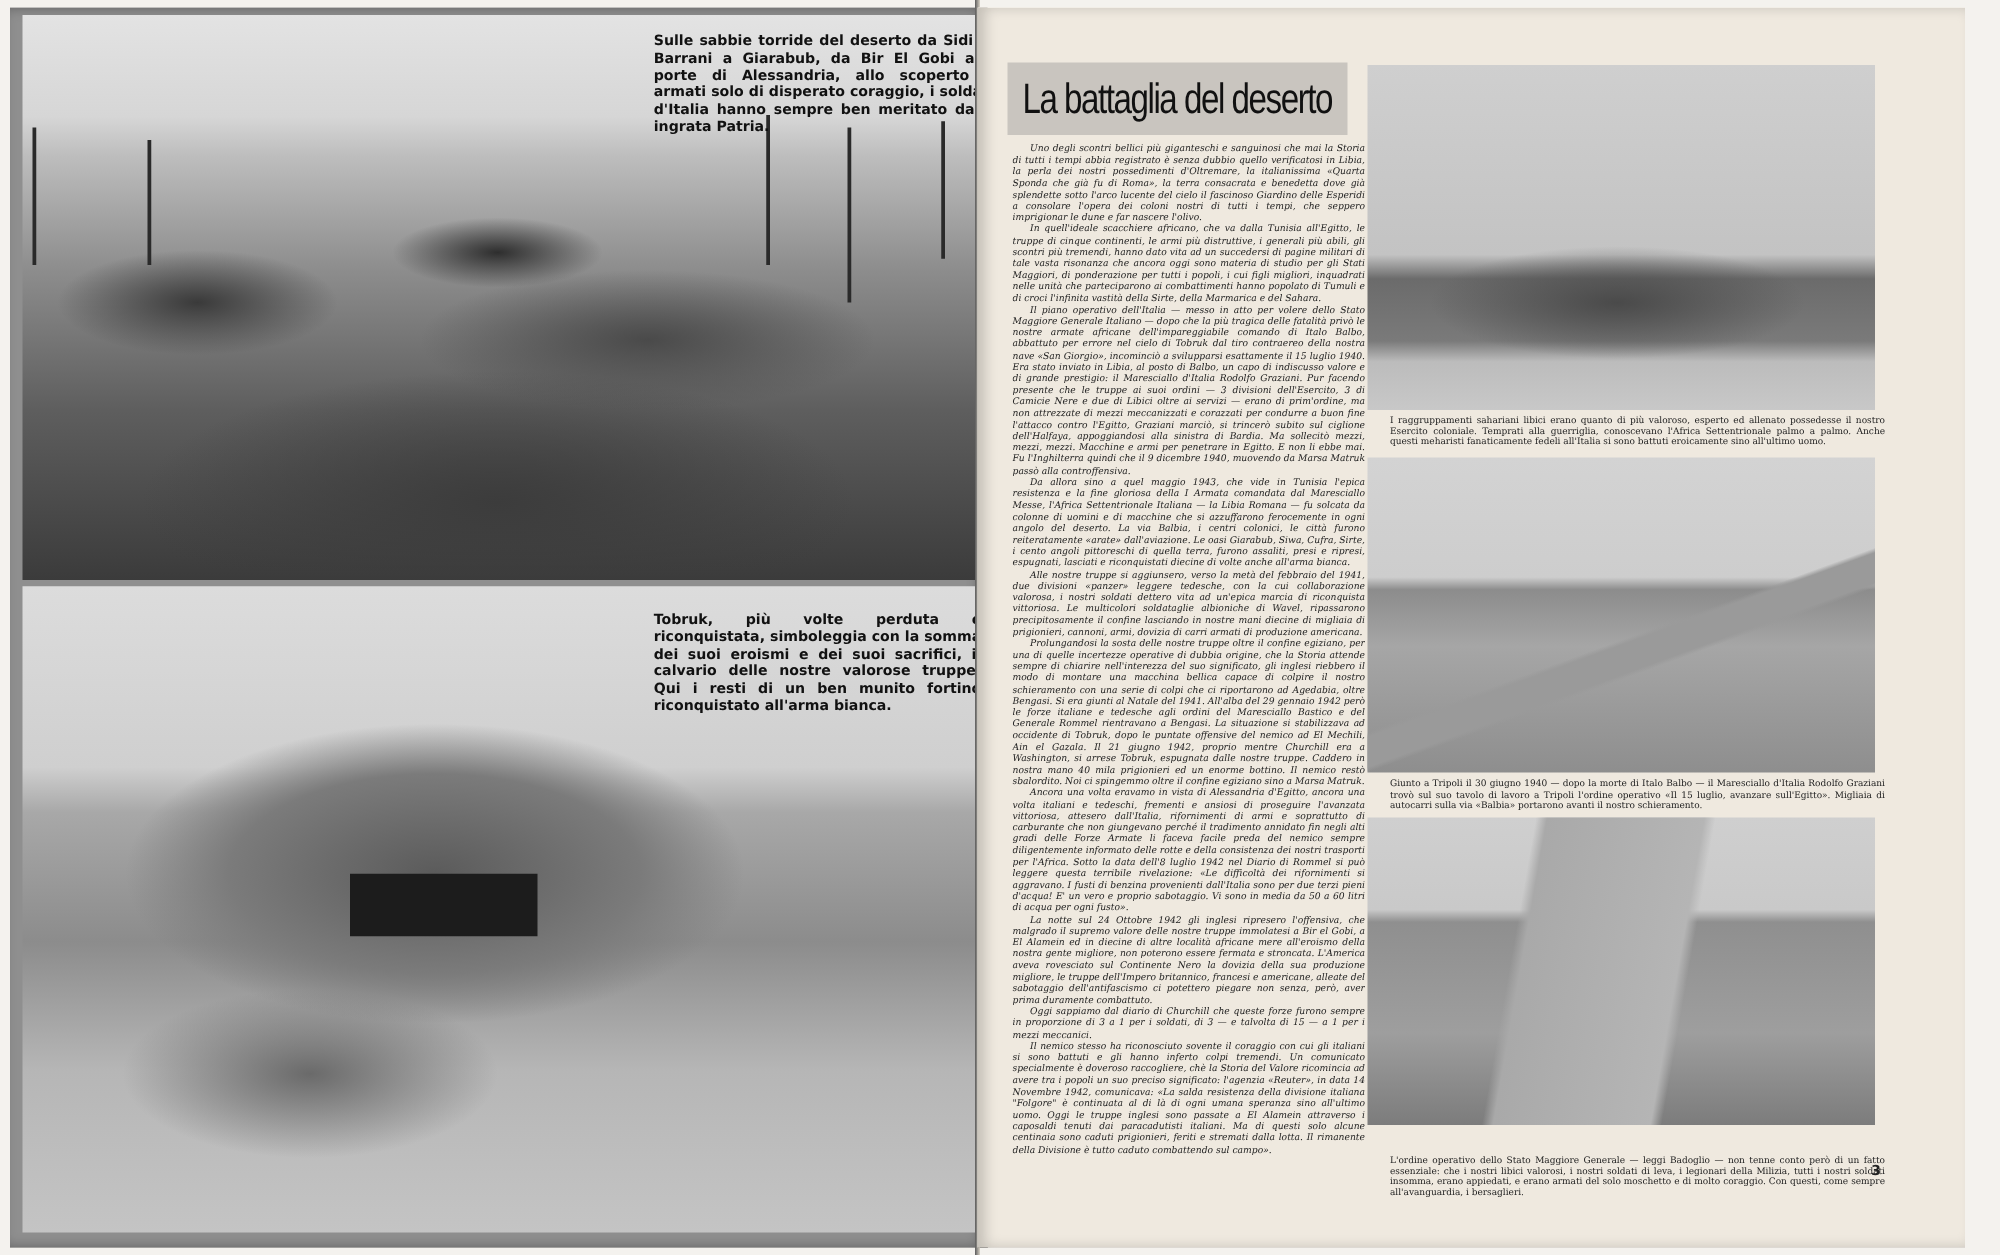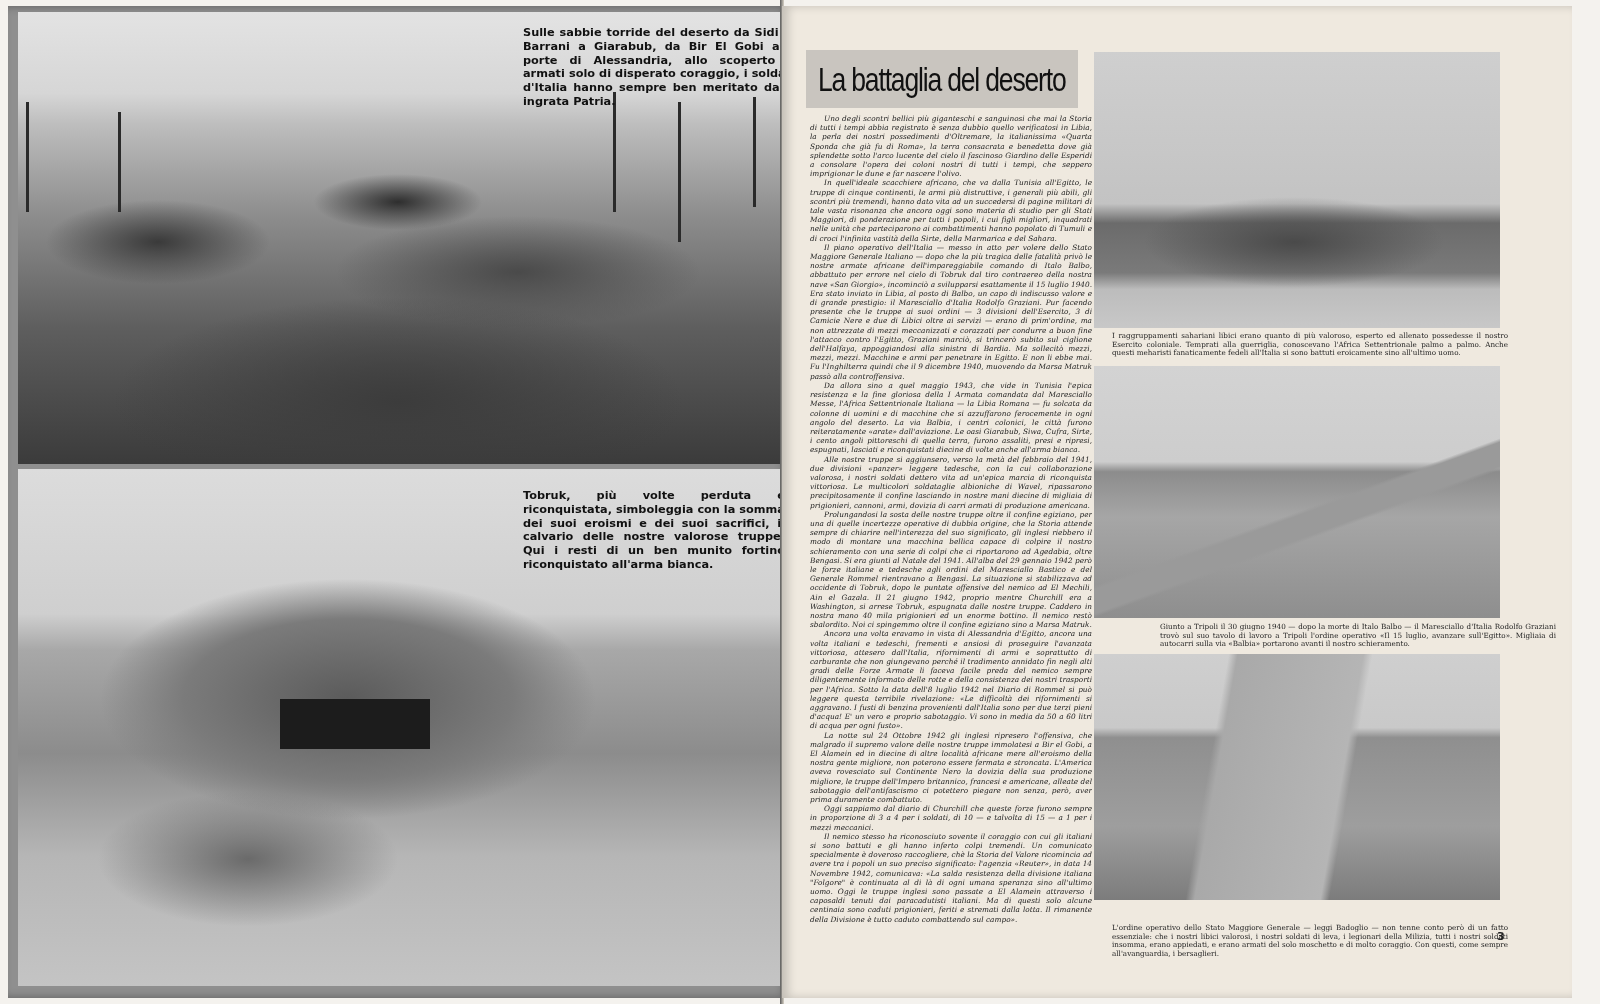"Giunto a Tripoli il 30" .rcaption-2 { margin-left: 48px -> none }
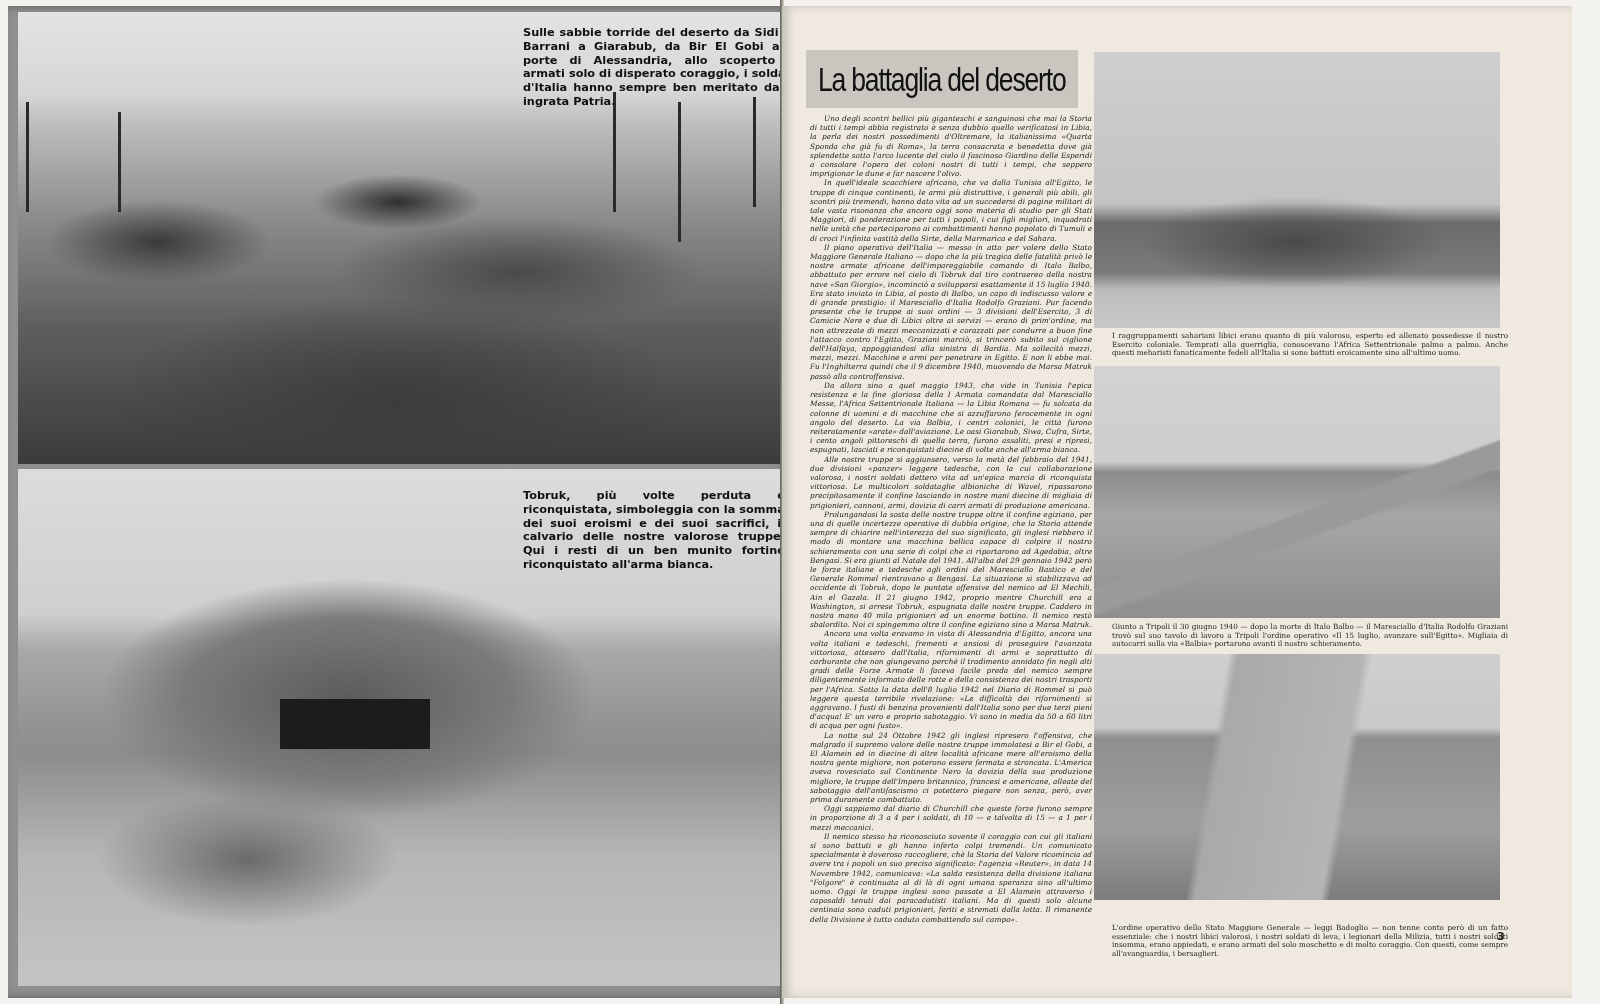"Oggi sappiamo dal diario di" p { text: 4 per i soldati, di 10 -> 1 per i soldati, di 3 }
